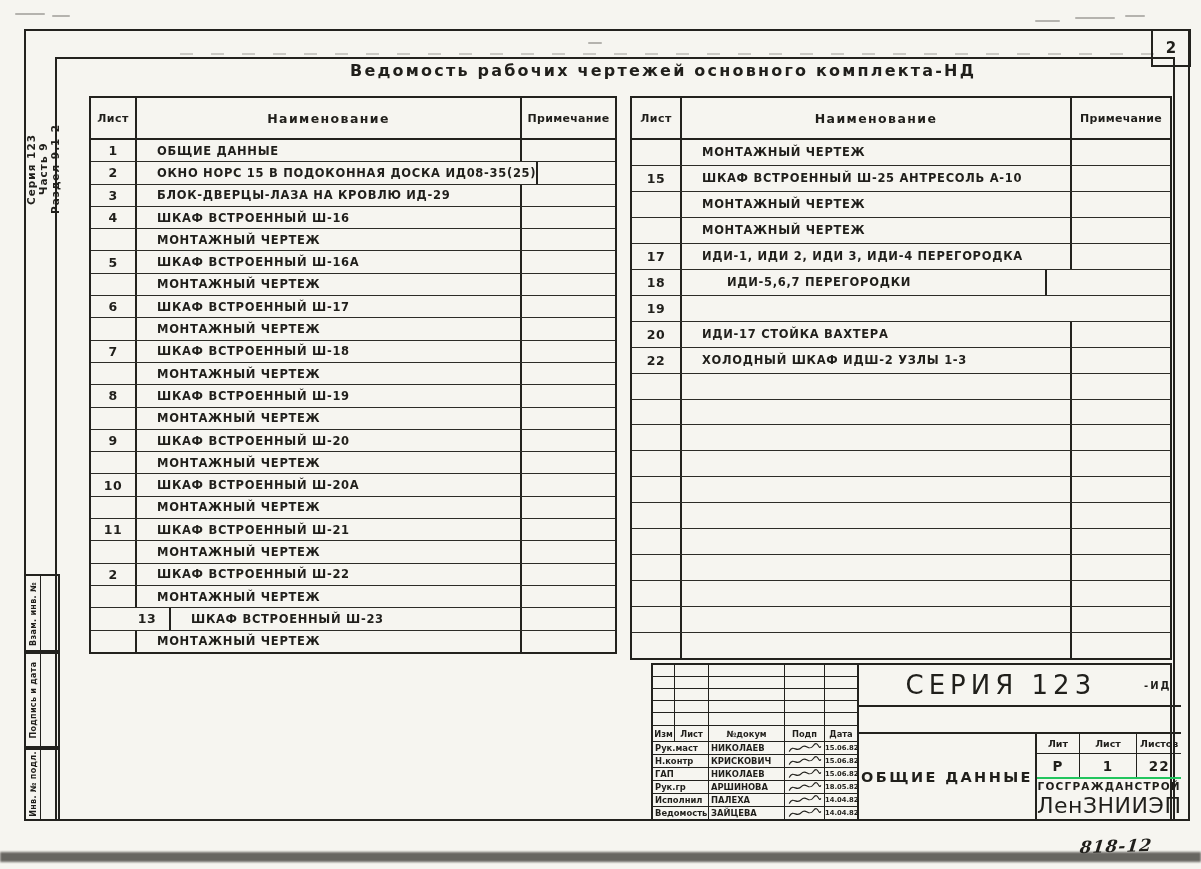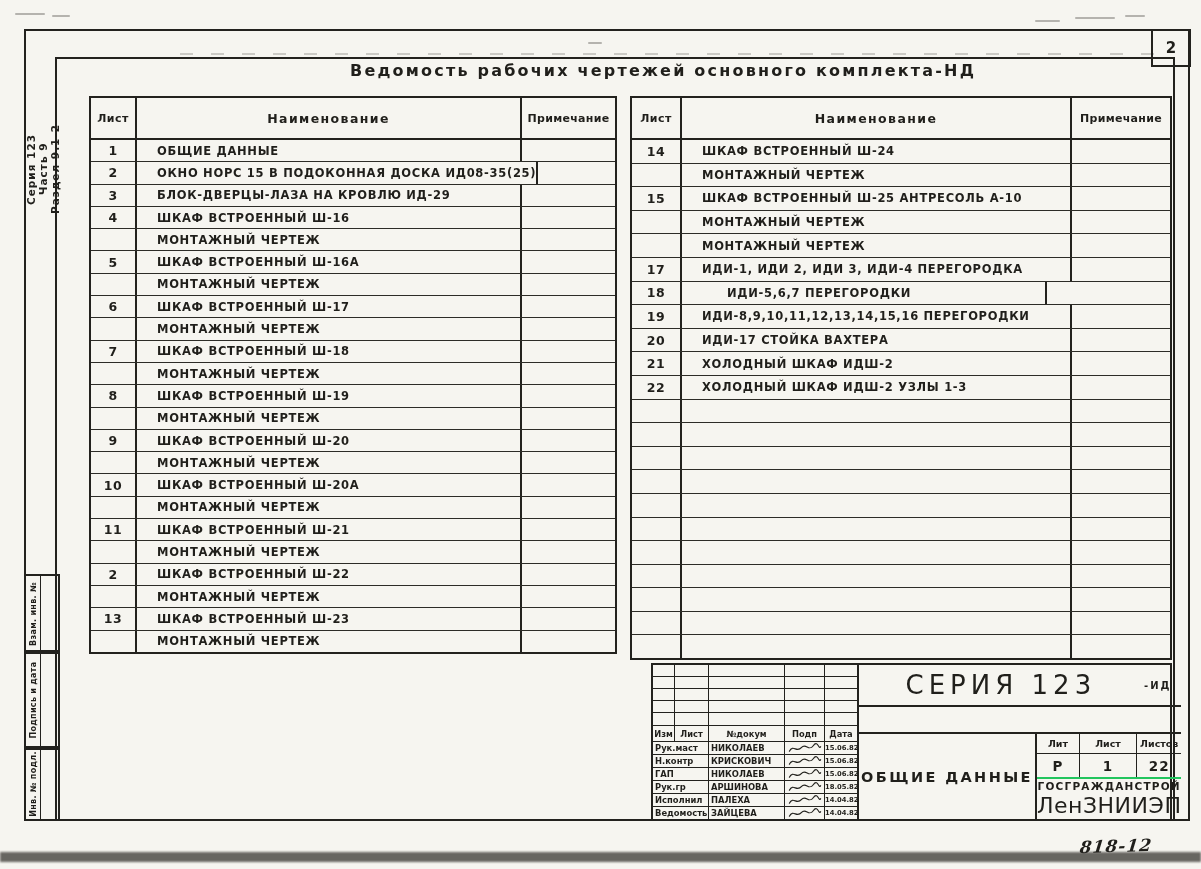"14" div.wt-row { html: <div> <div>14</div> <div>ШКАФ ВСТРОЕННЫЙ Ш-24</div> <div></div> </div> -> none }
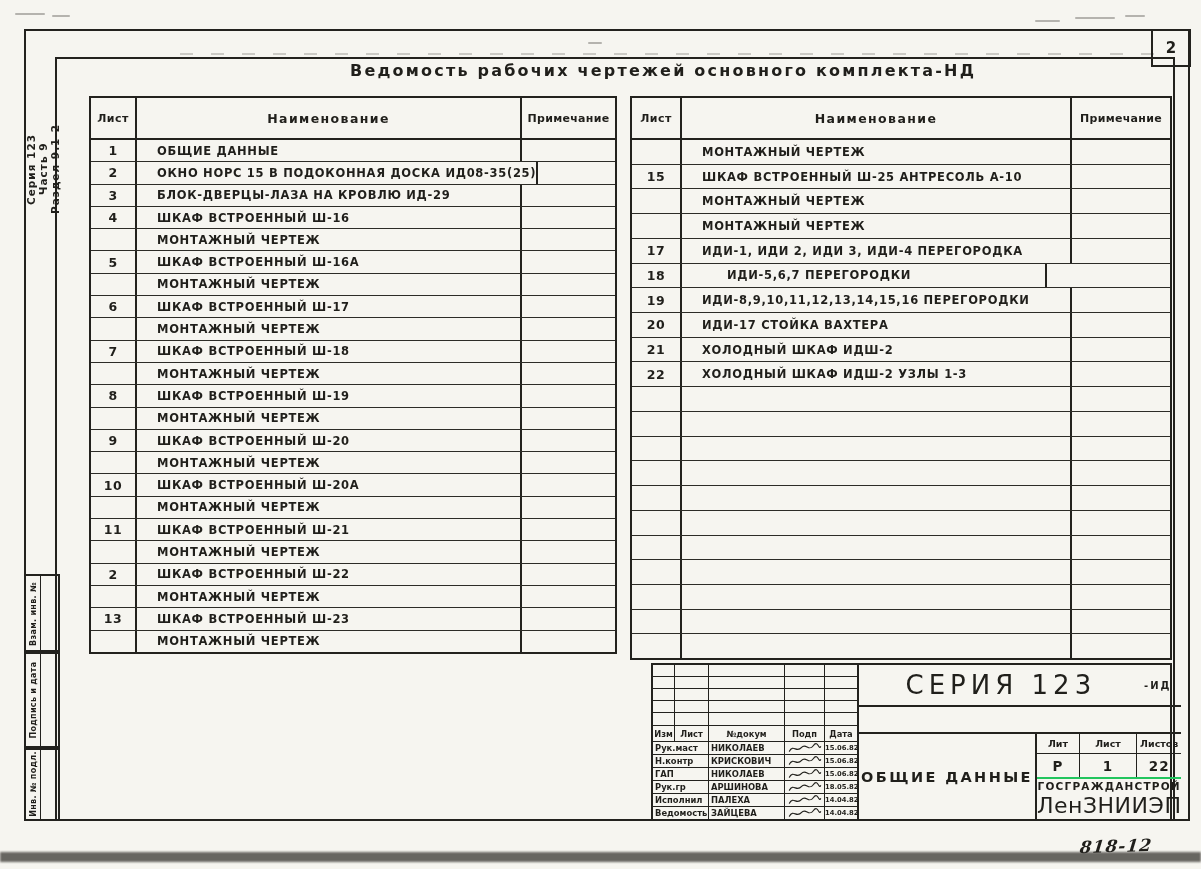"ИДИ-8,9,10,11,12,13,14,15,16 ПЕРЕГОРОДКИ" div.c-name { html: <div>ИДИ-8,9,10,11,12,13,14,15,16 ПЕРЕГОРОДКИ</div> -> none }
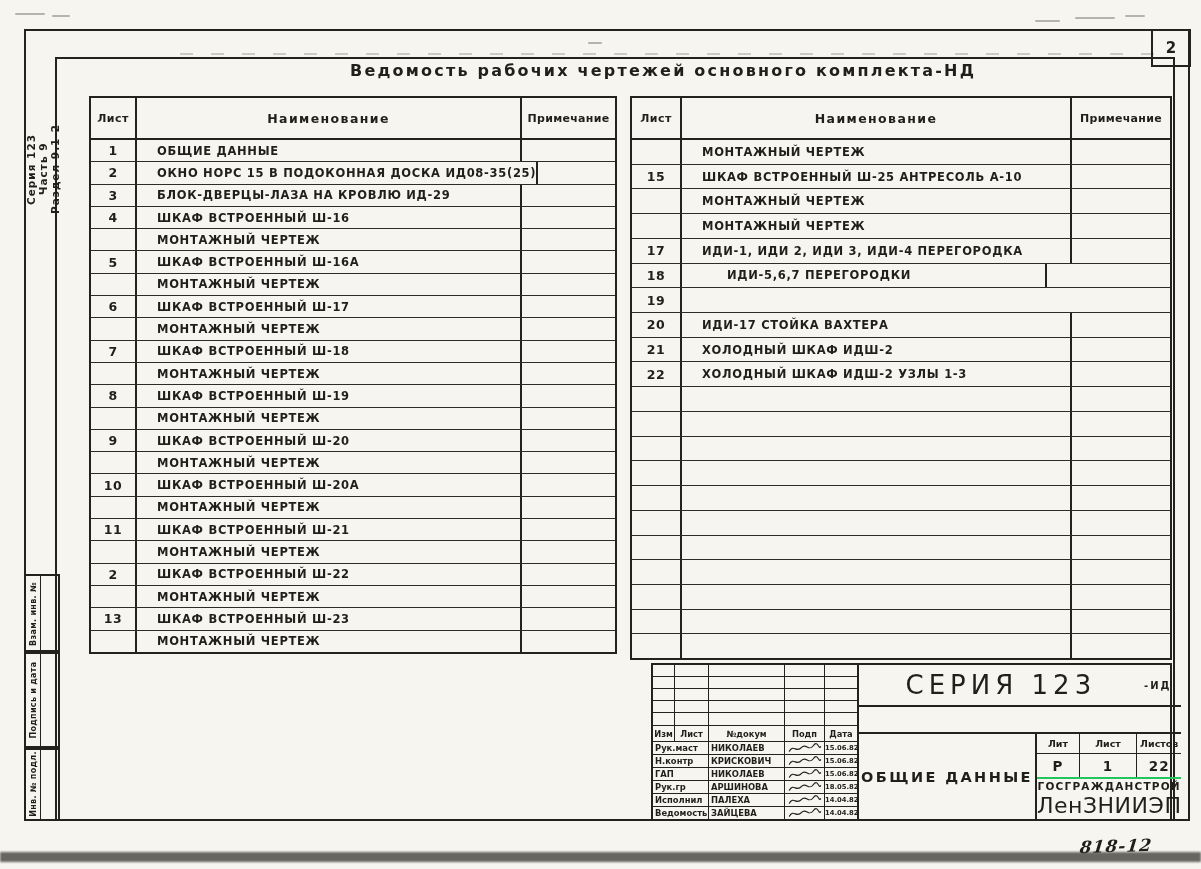"21" div.wt-row { html: <div> <div>21</div> <div>ХОЛОДНЫЙ ШКАФ ИДШ-2</div> <div></div> </div> -> none }
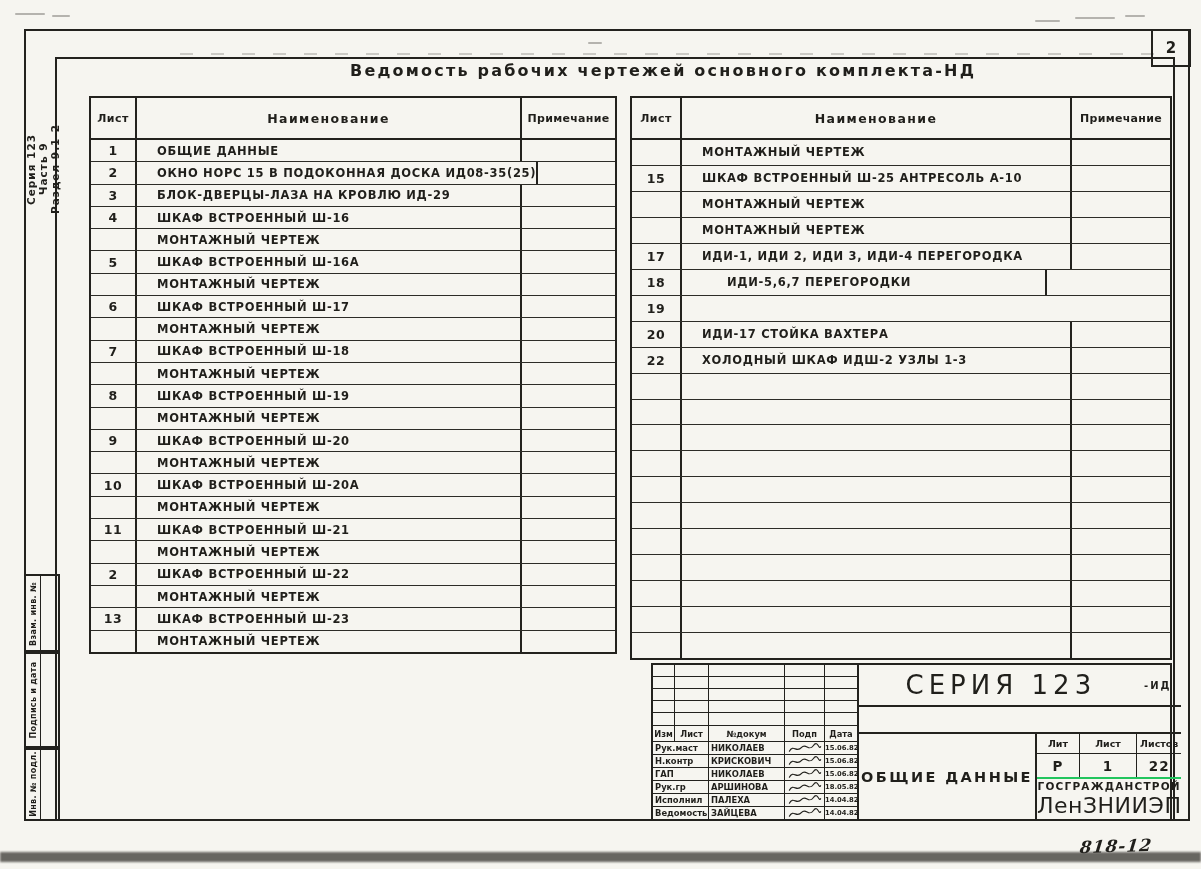"13" div.wt-row { padding-left: none -> 34px }
